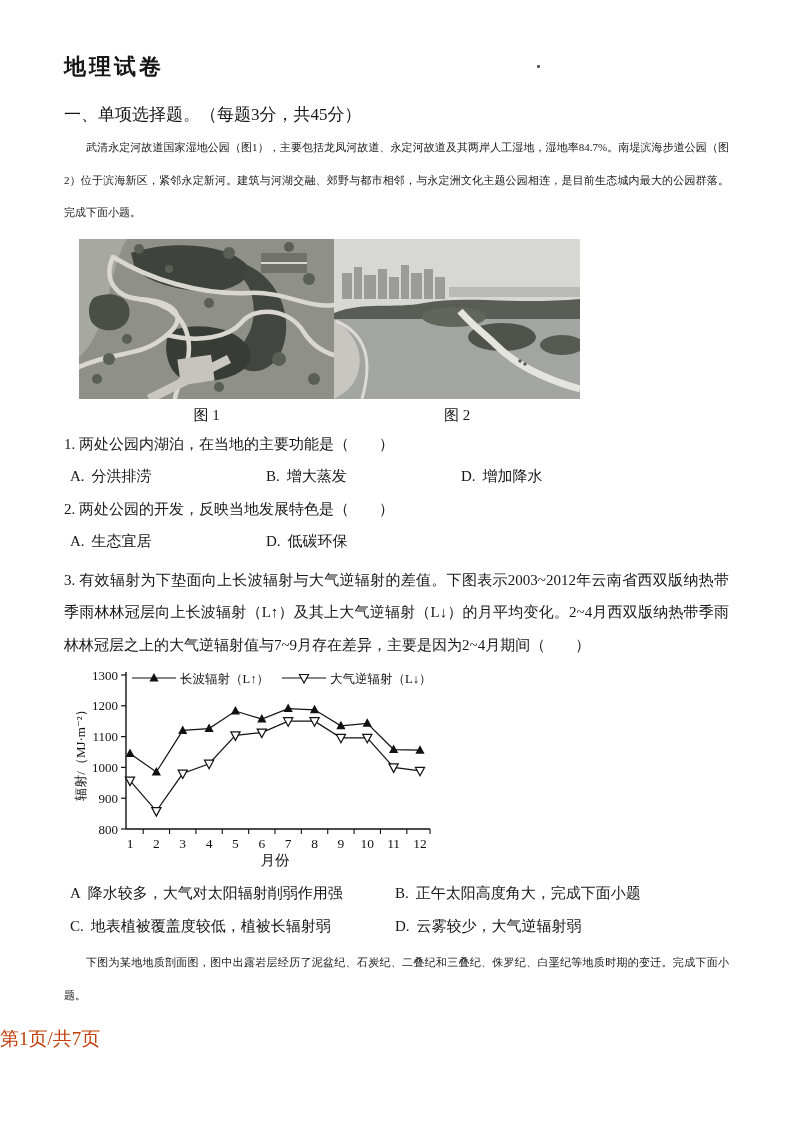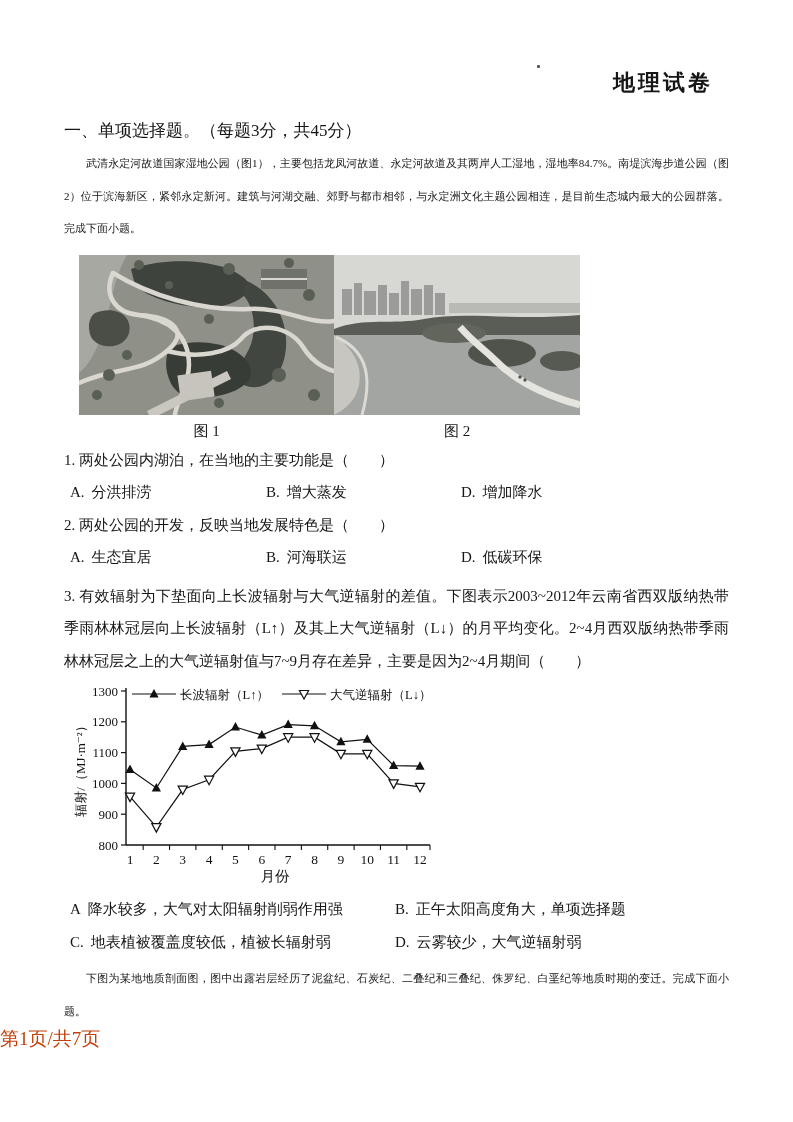"地理试卷" .title { margin: 16px -> 0; text-align: right -> left }
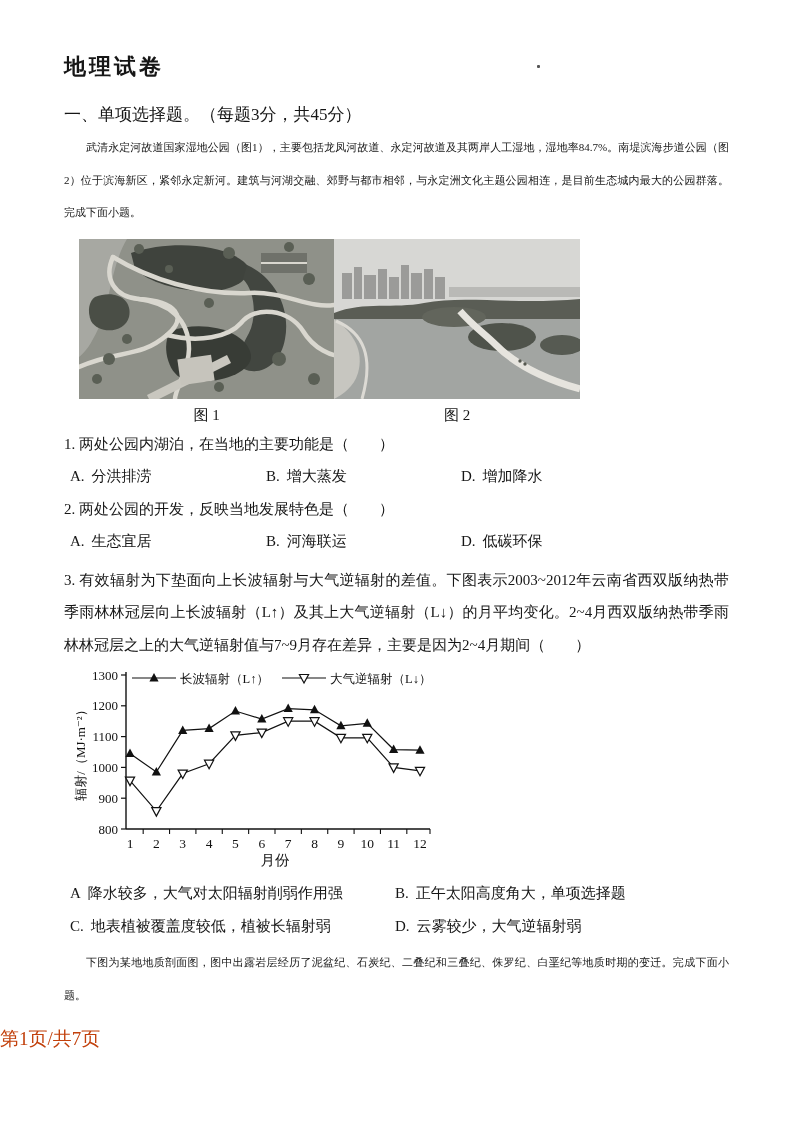"B. 河海联运" span { html: <span><span>B.</span><span>河海联运</span></span> -> none }
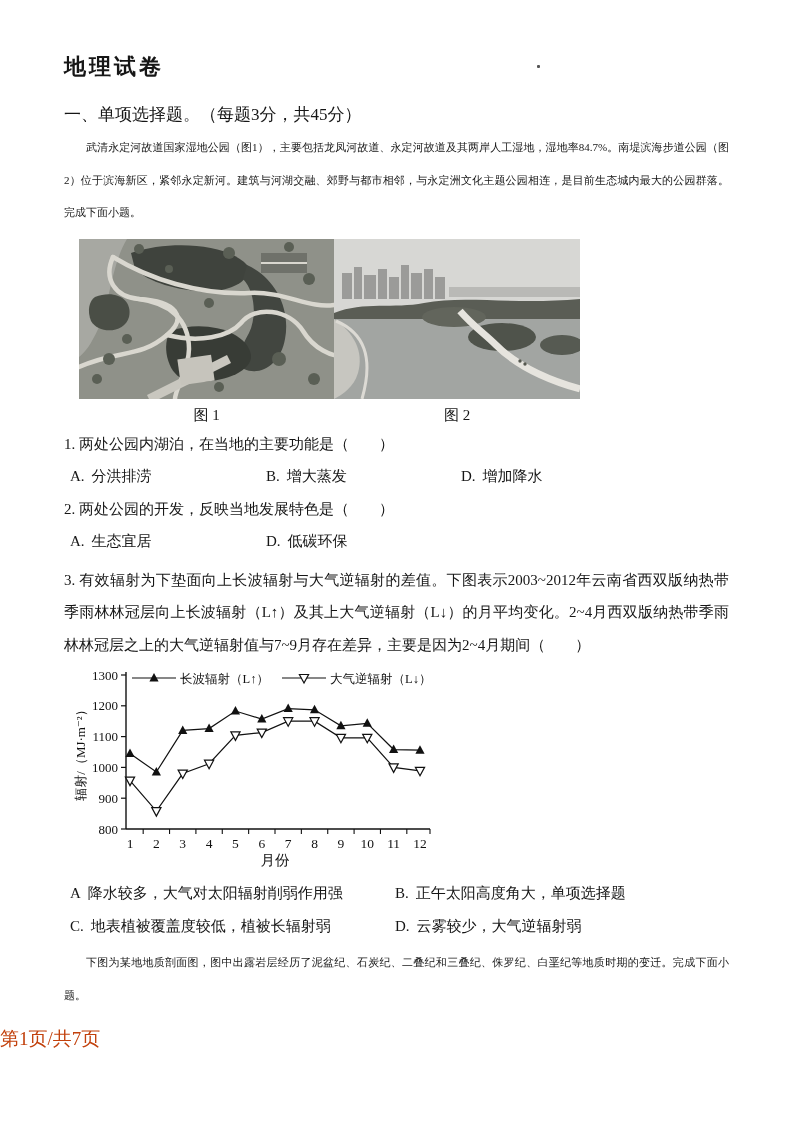"正午太阳高度角大，单项选择题" span { text: 单项选择 -> 完成下面小 }
